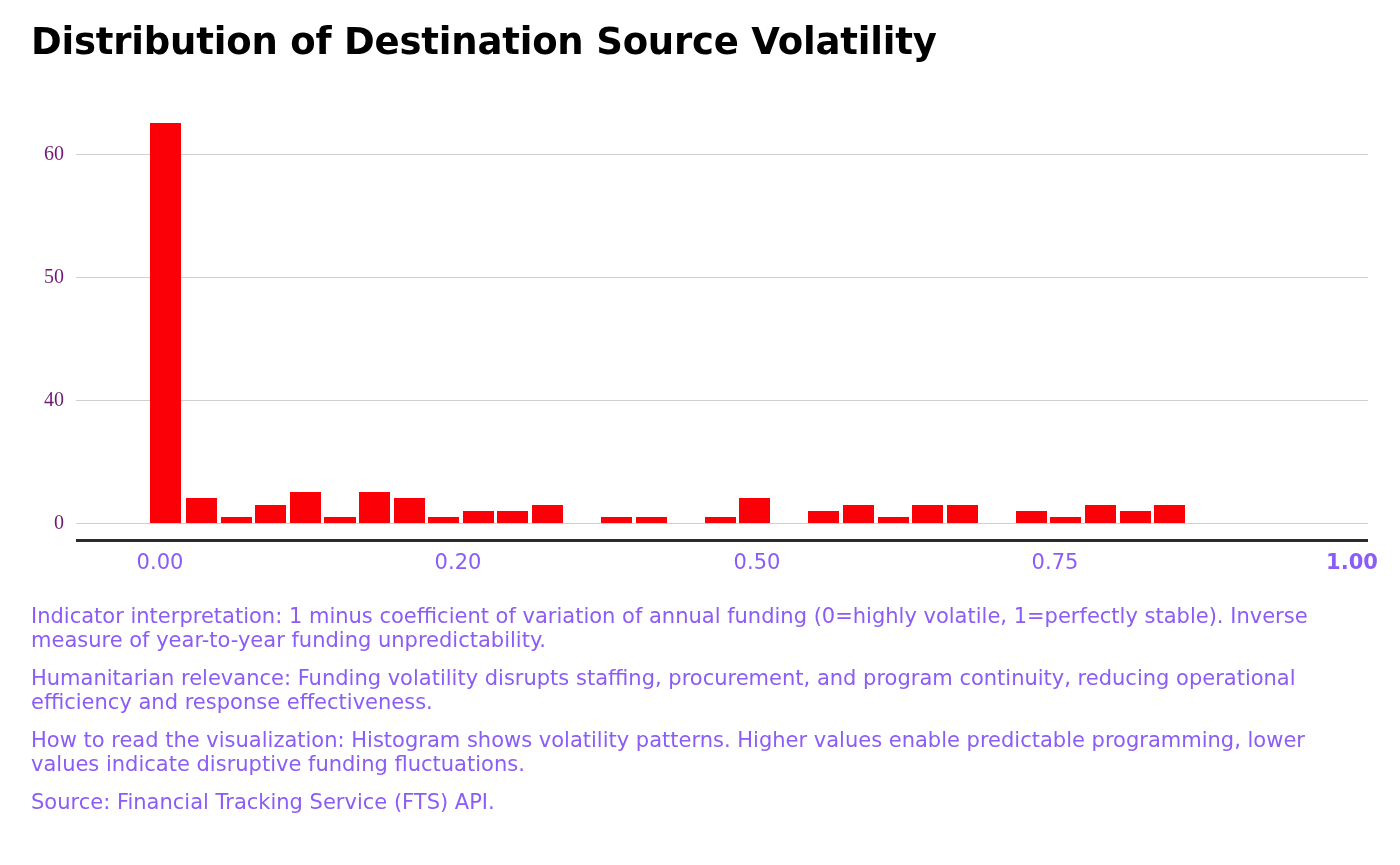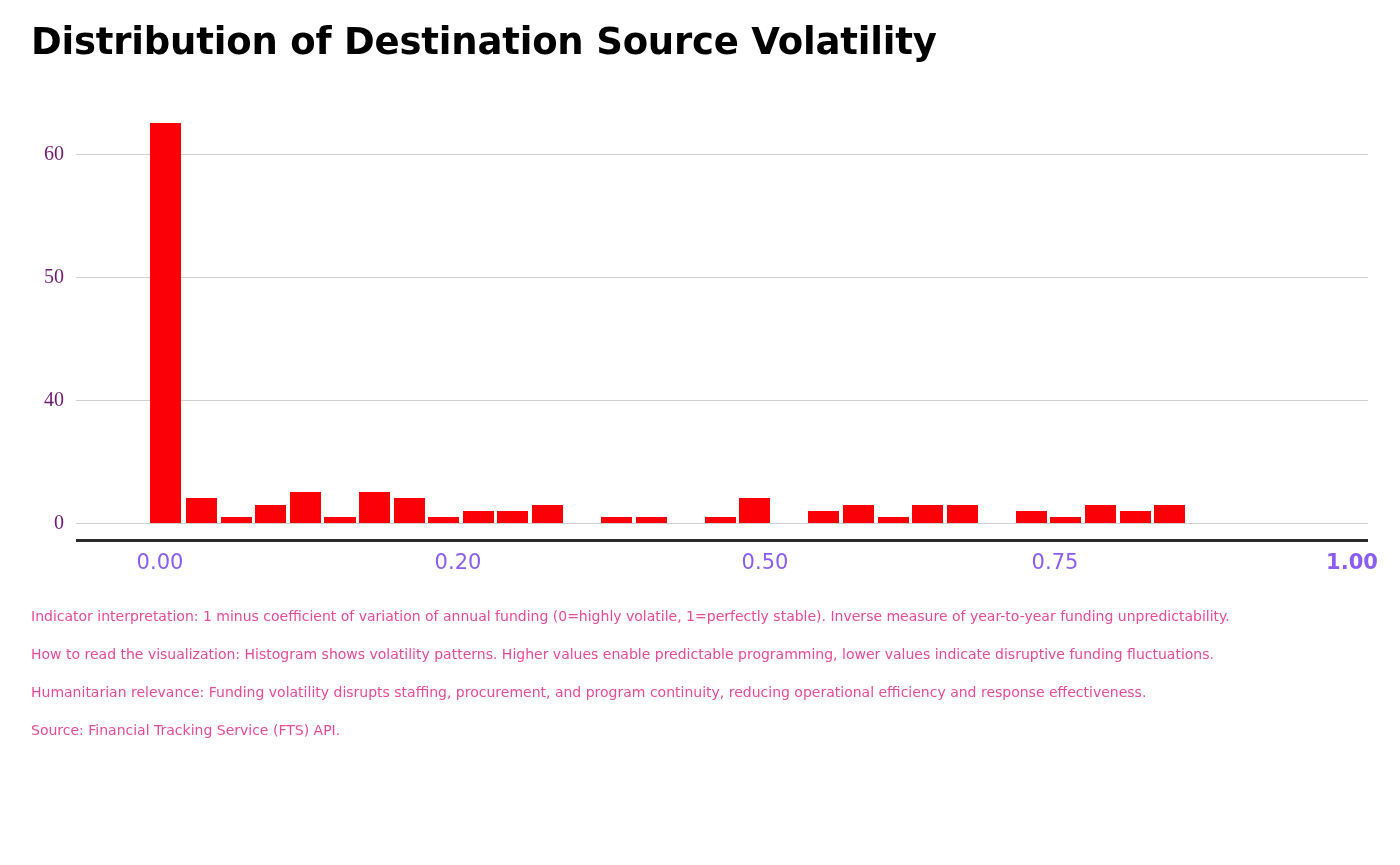"0.50" div.xtick-label { margin-left: 8px -> none }
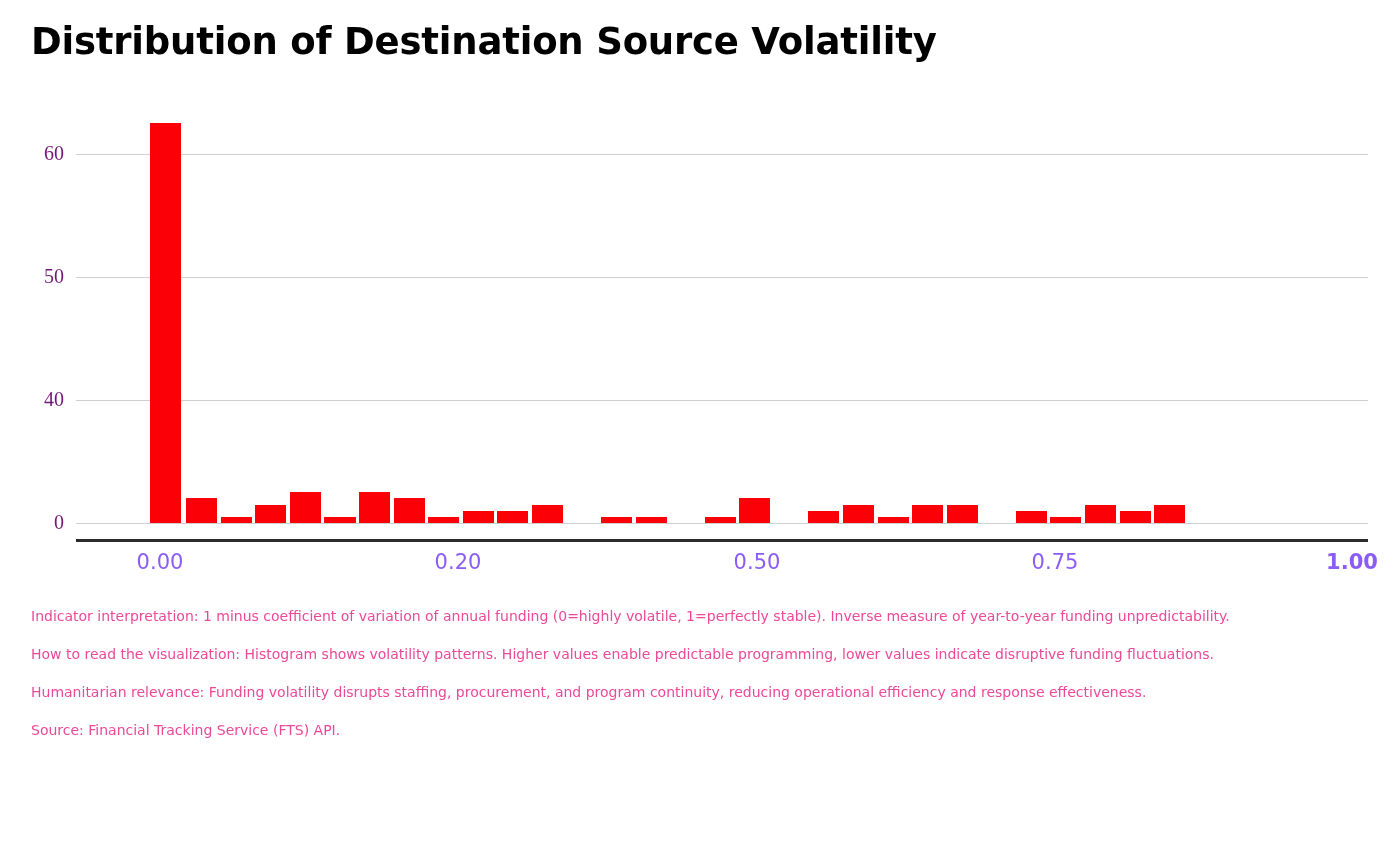"Indicator interpretation: 1 minus" .caption-block { color: #ec4899 -> #8b5cf6; font-size: 14px -> 21px }
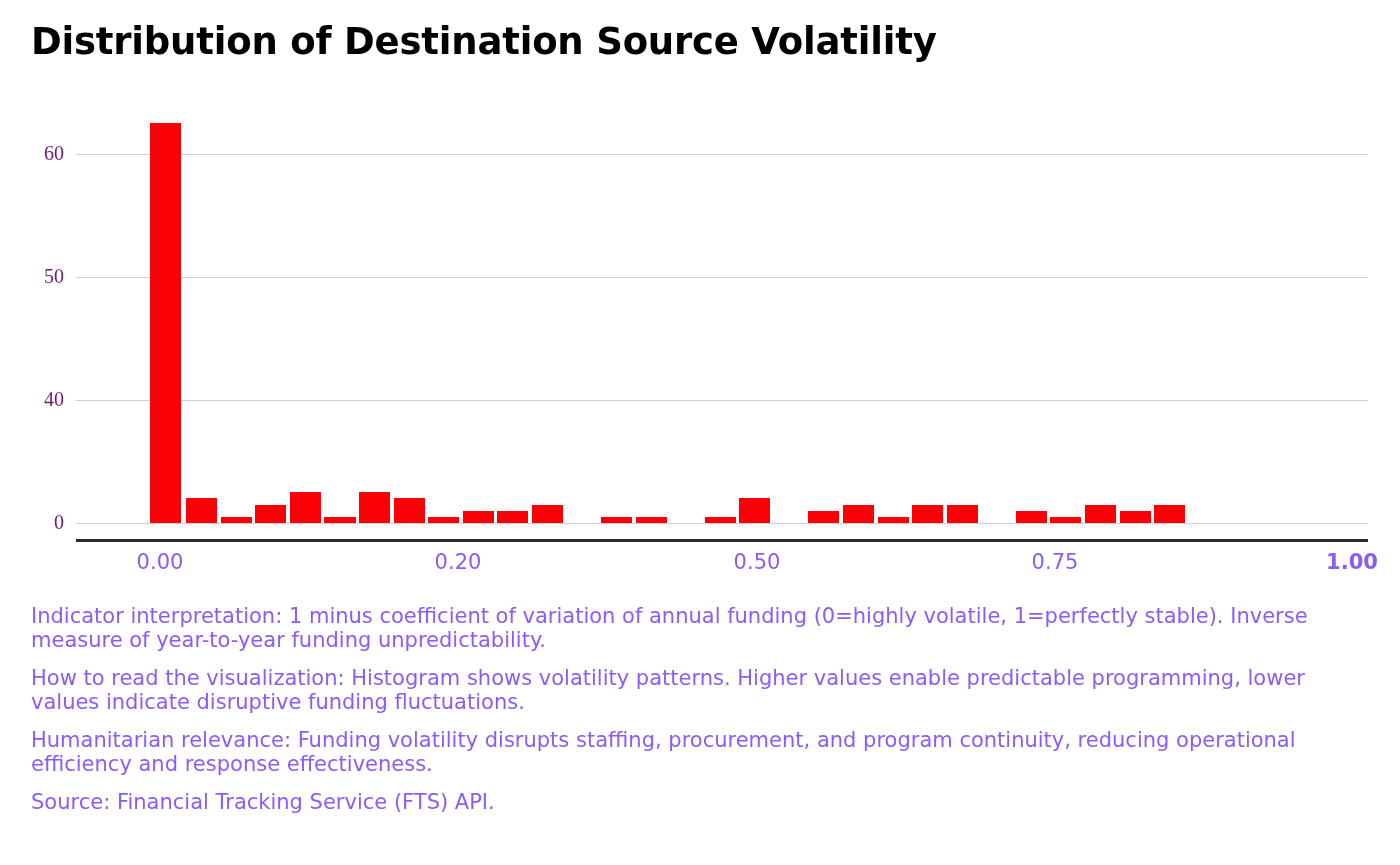"How to read the visualization:" div.caption-block { order: before "Humanitarian relevance: Funding" -> after "Humanitarian relevance: Funding" }
